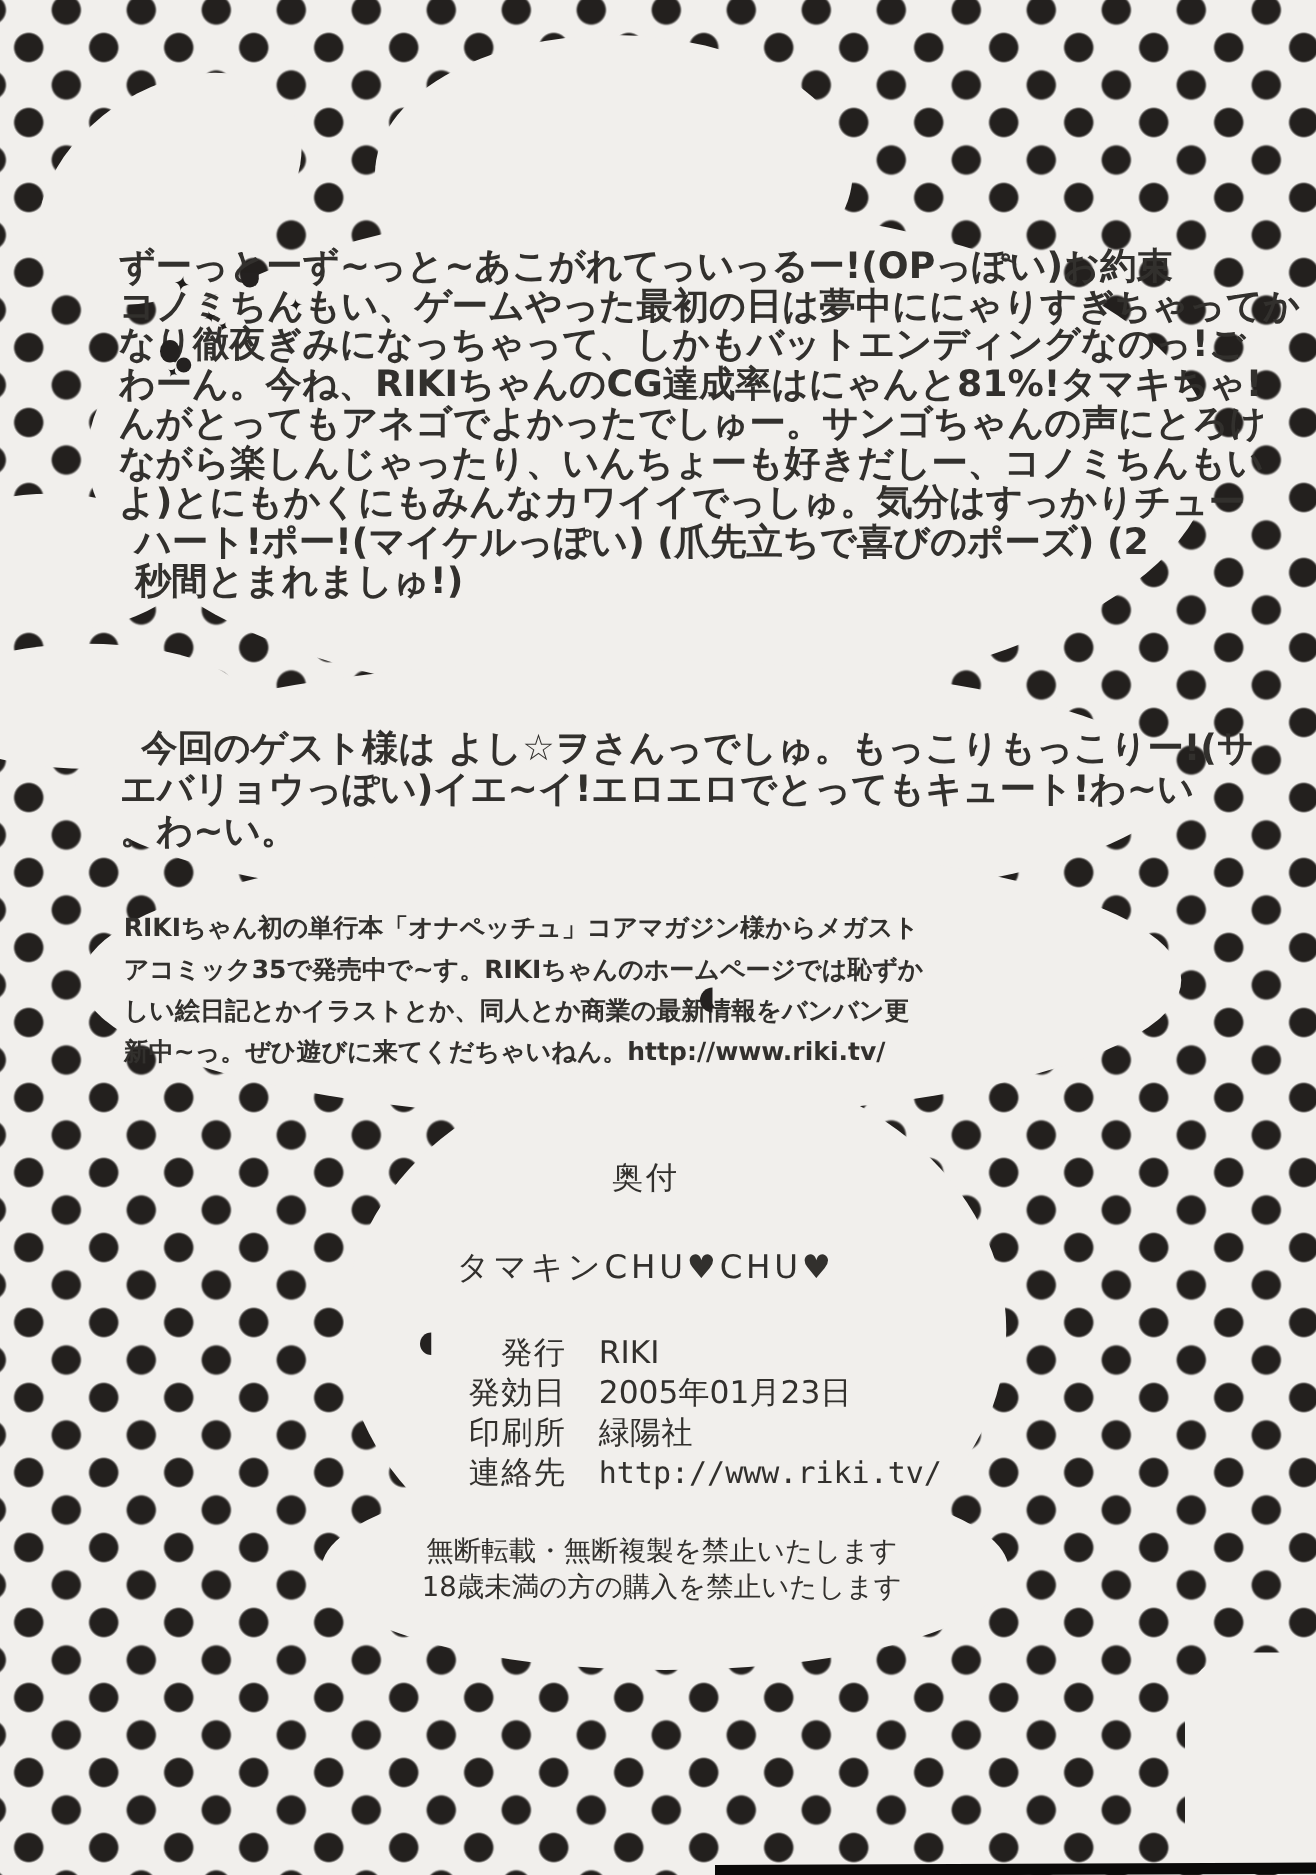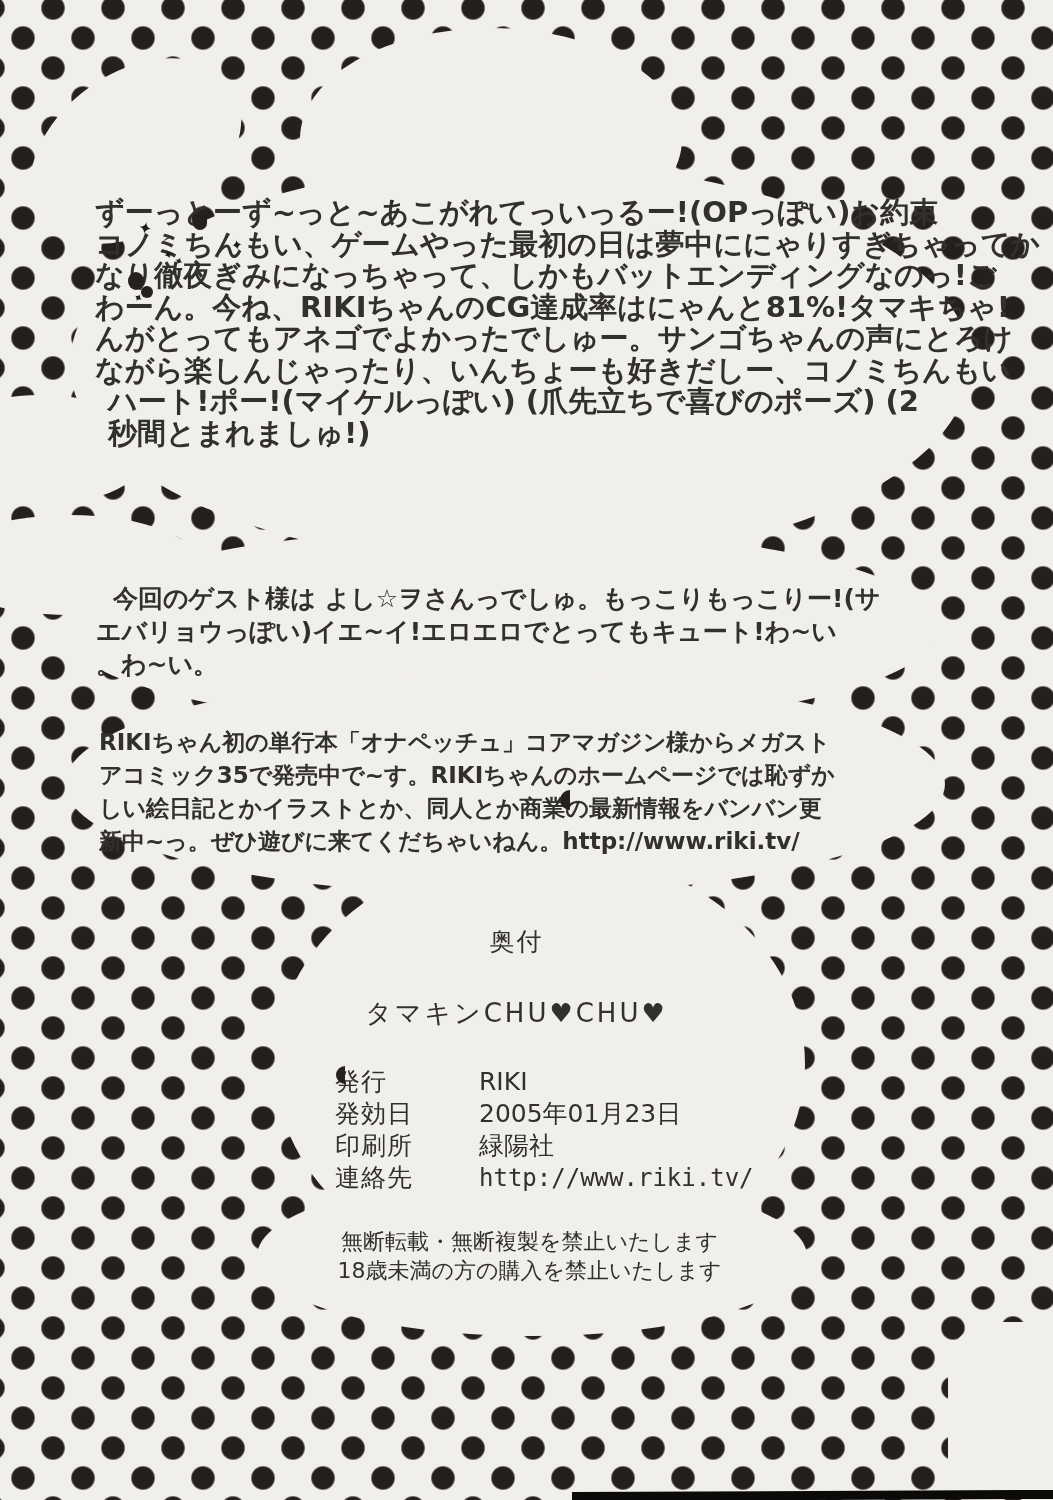"よ)とにもかくにもみんなカワイイでっしゅ。気分はすっかりチュー" span.ln { html: none -> <span>よ)とにもかくにもみんなカワイイでっしゅ。気分はすっかりチュー</span> }
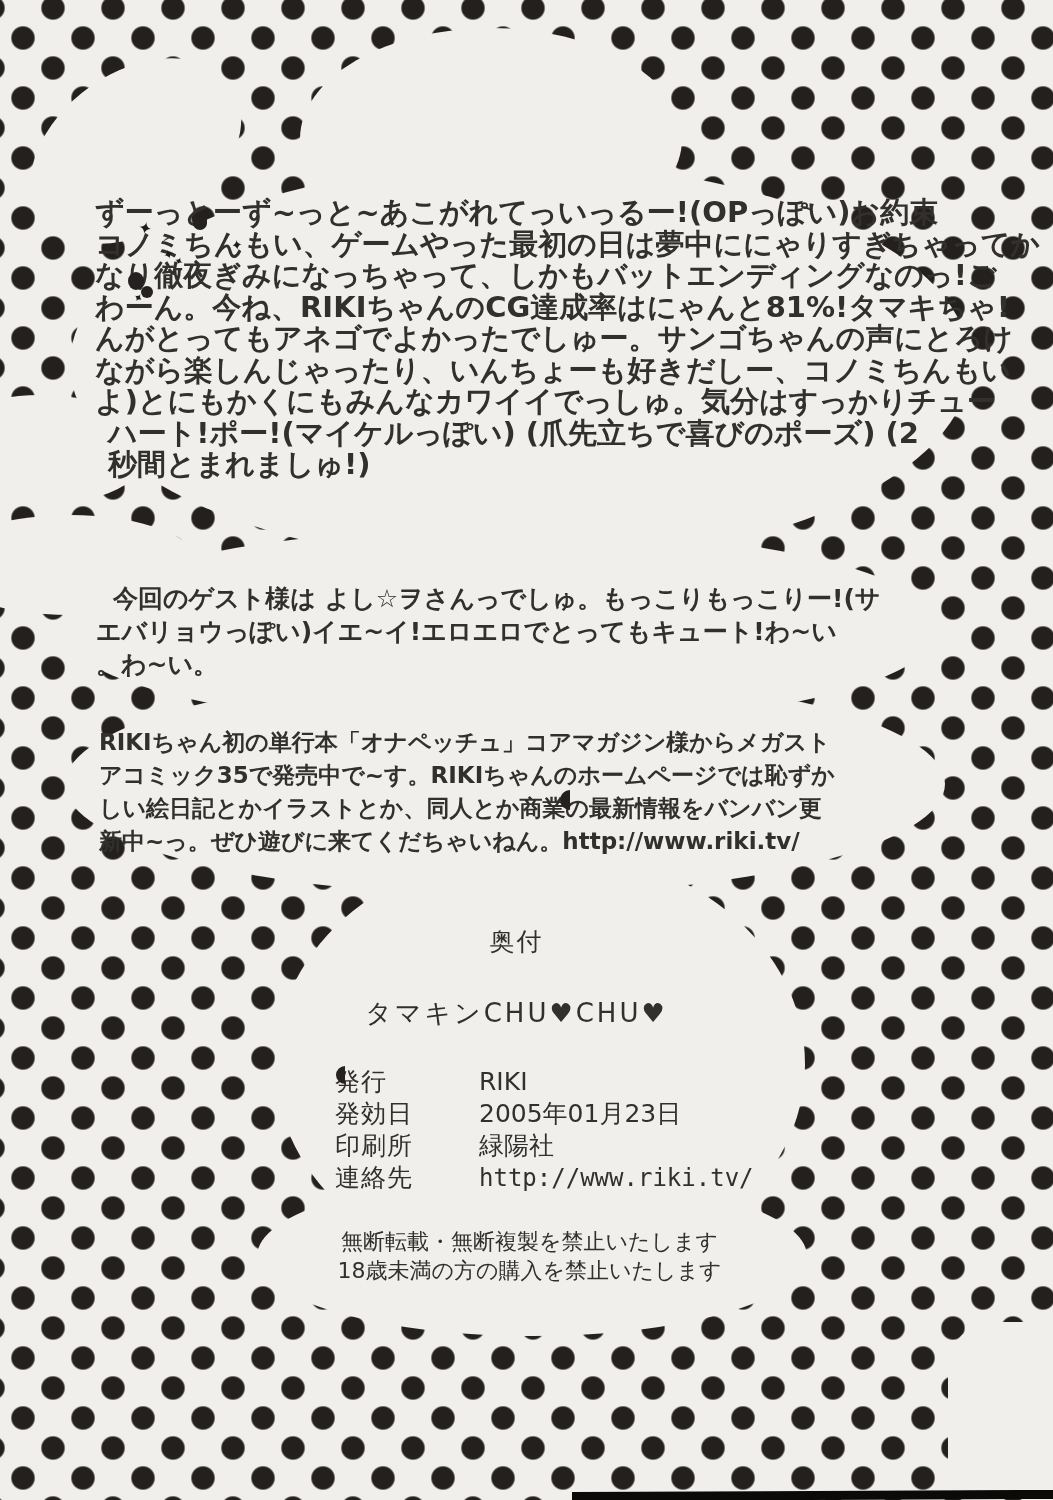"今回のゲスト様は よし☆ヲさんっでしゅ。もっこりもっこりー!(サ" #p2 { font-size: 25px -> 29px }
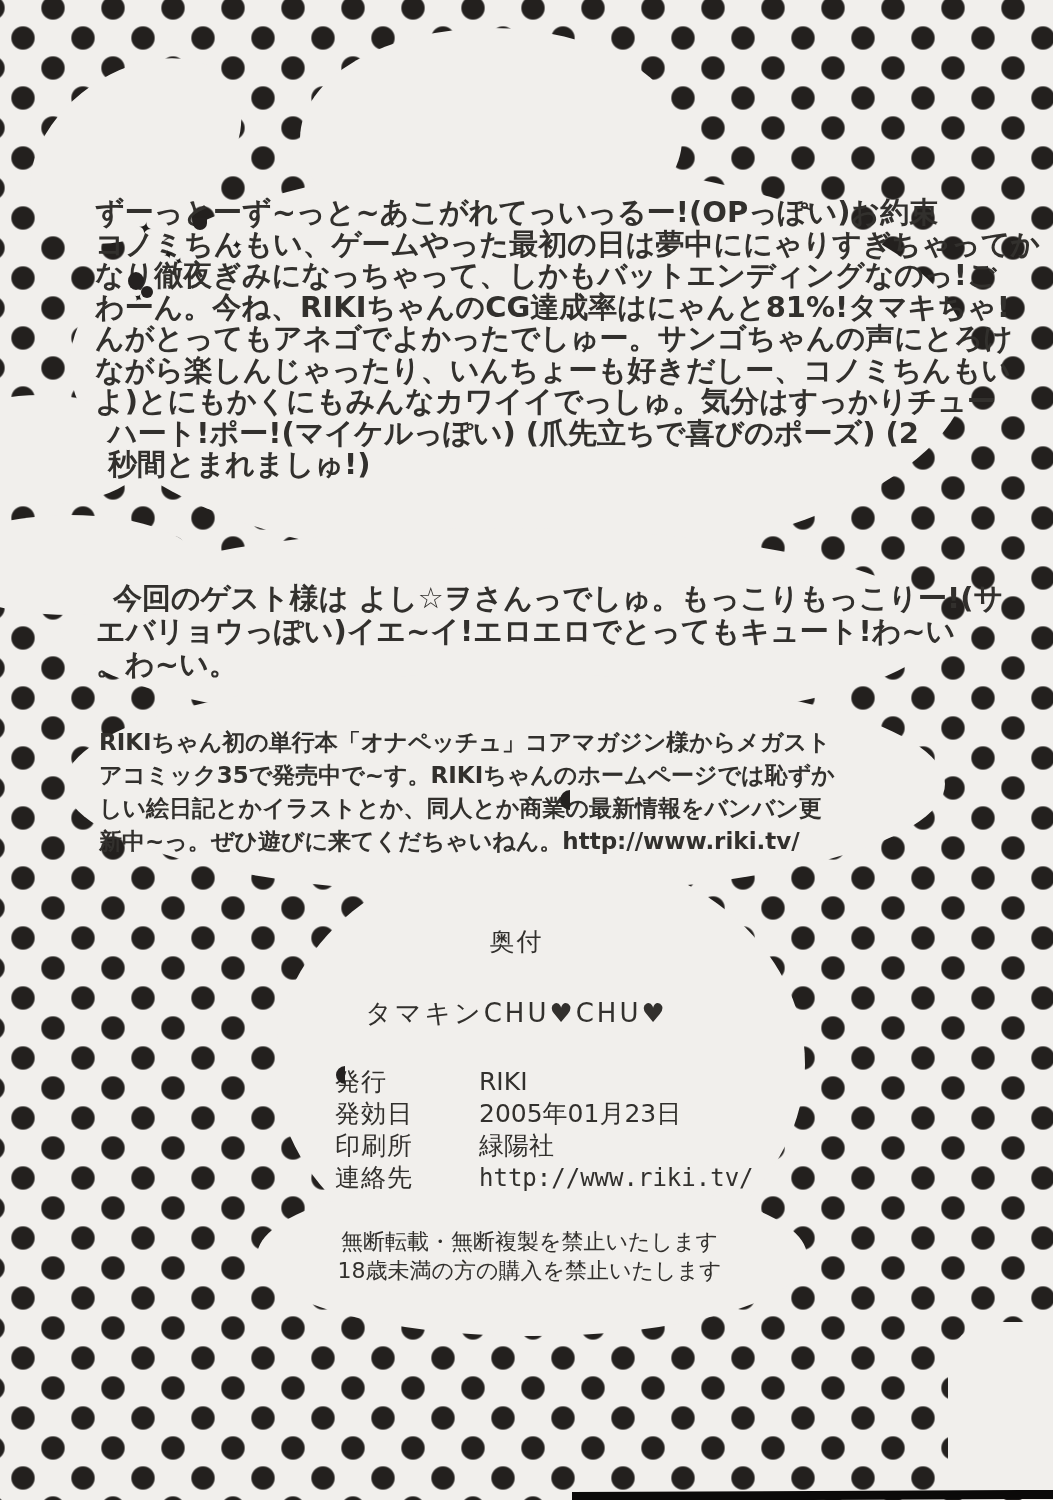"RIKIちゃん初の単行本「オナペッチュ」コアマガジン様からメガスト" #p3 { font-size: 23px -> 20px }
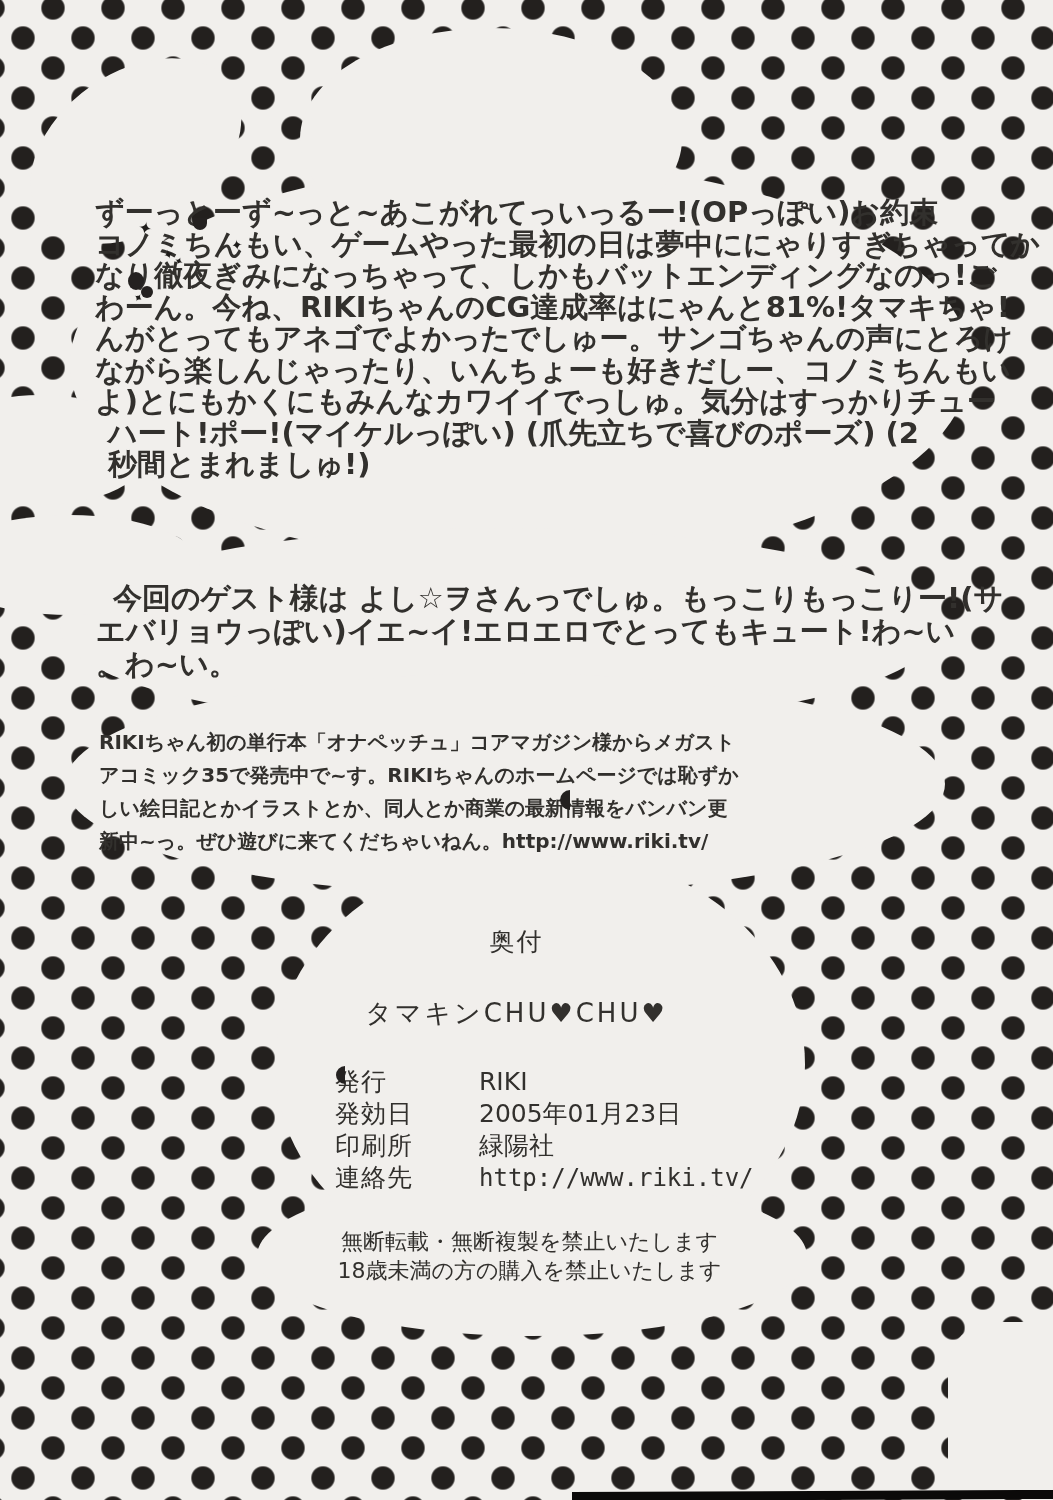"発行" .colo-row .lbl { text-align: left -> right }
